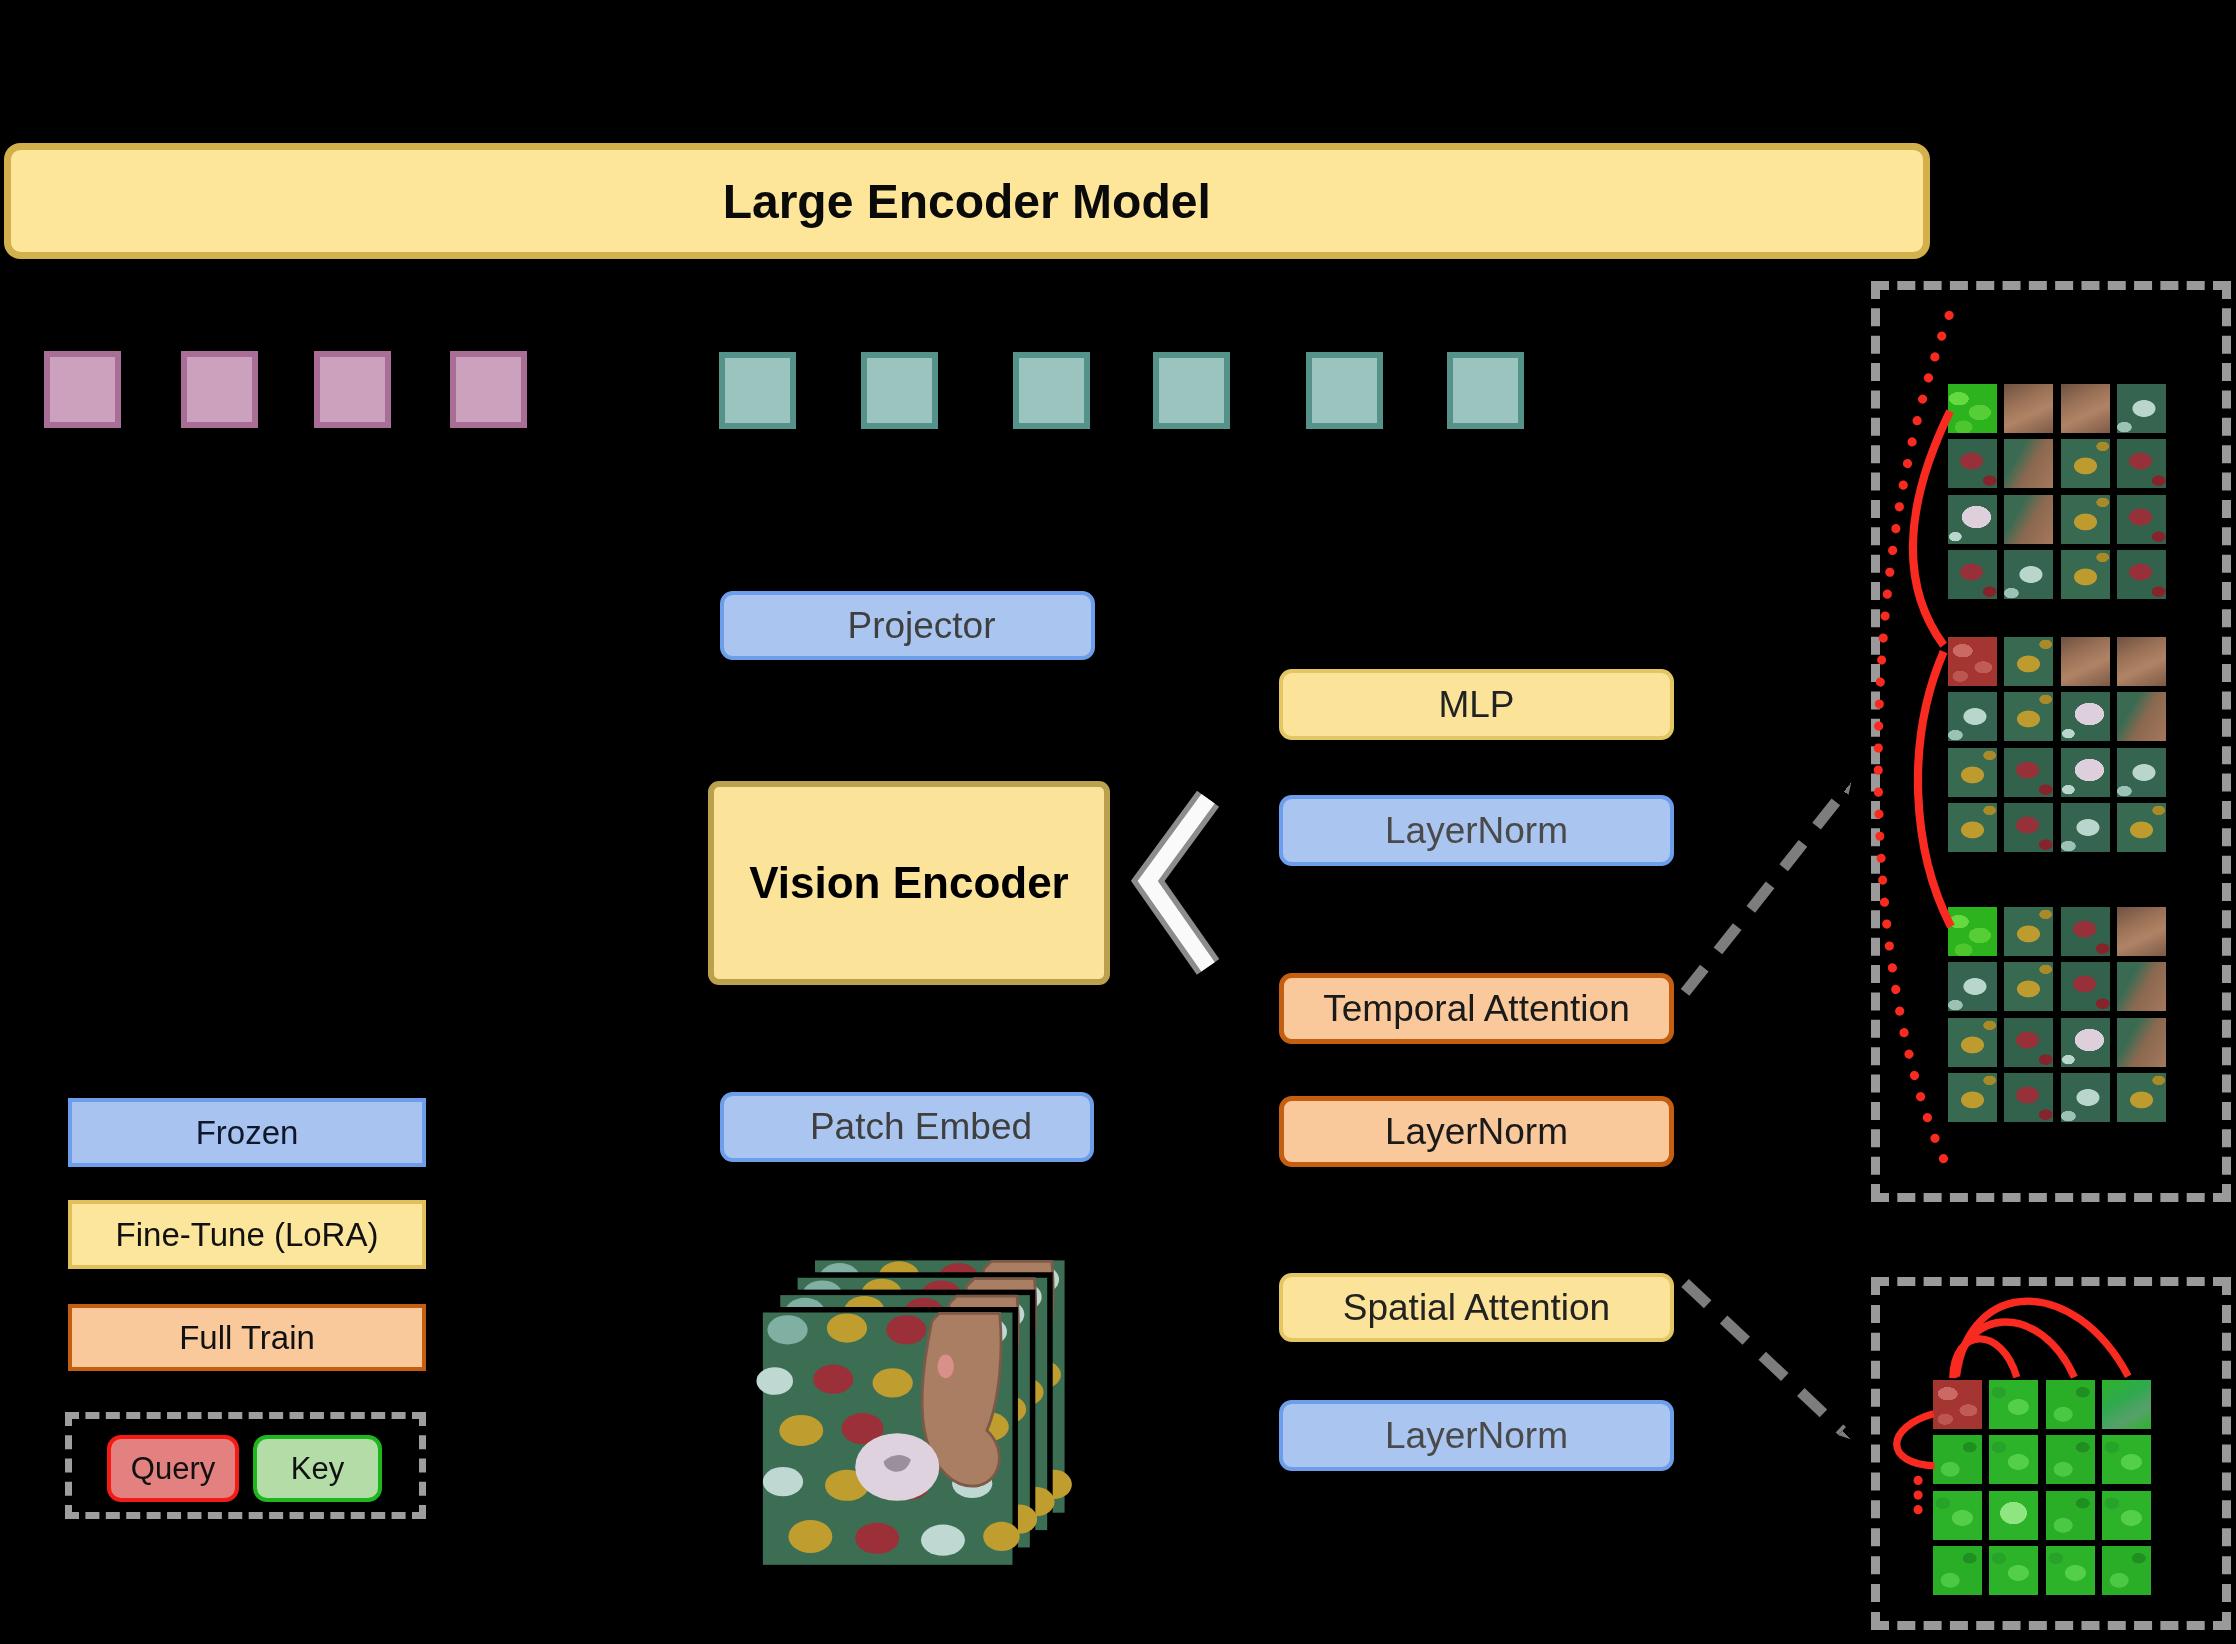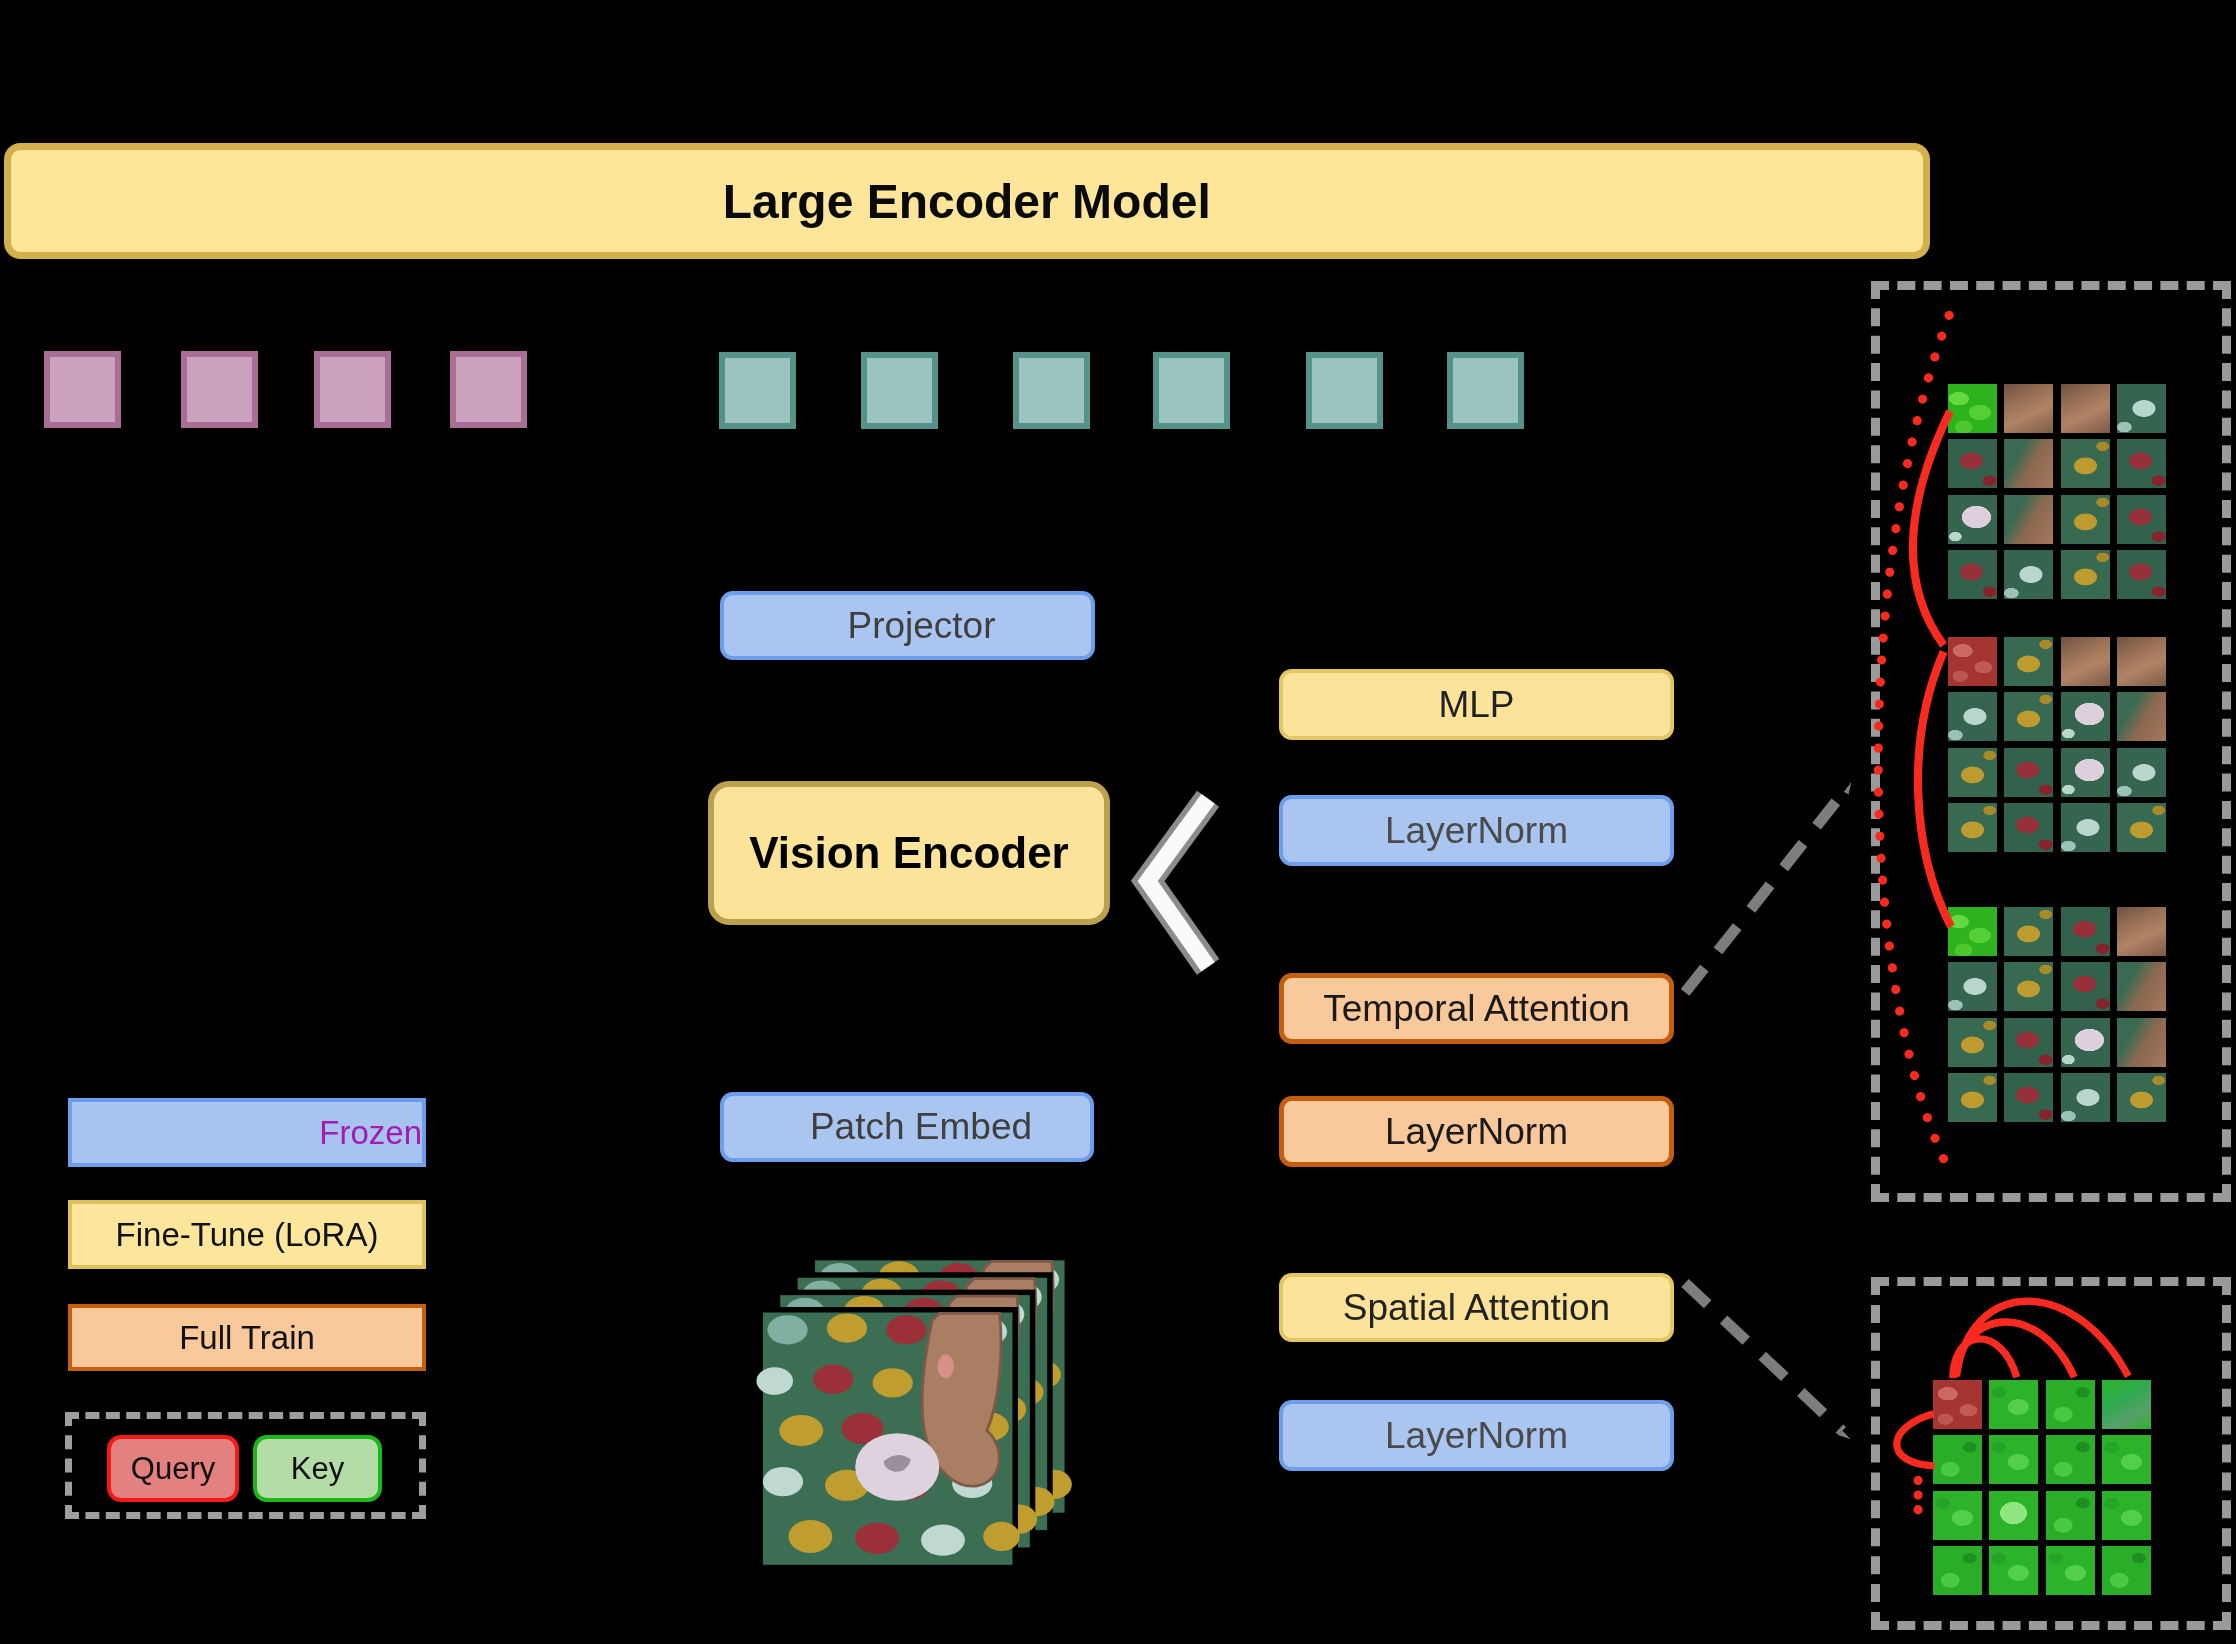"Vision Encoder" .vision-encoder { border-radius: 21px -> 11px; height: 144px -> 204px }
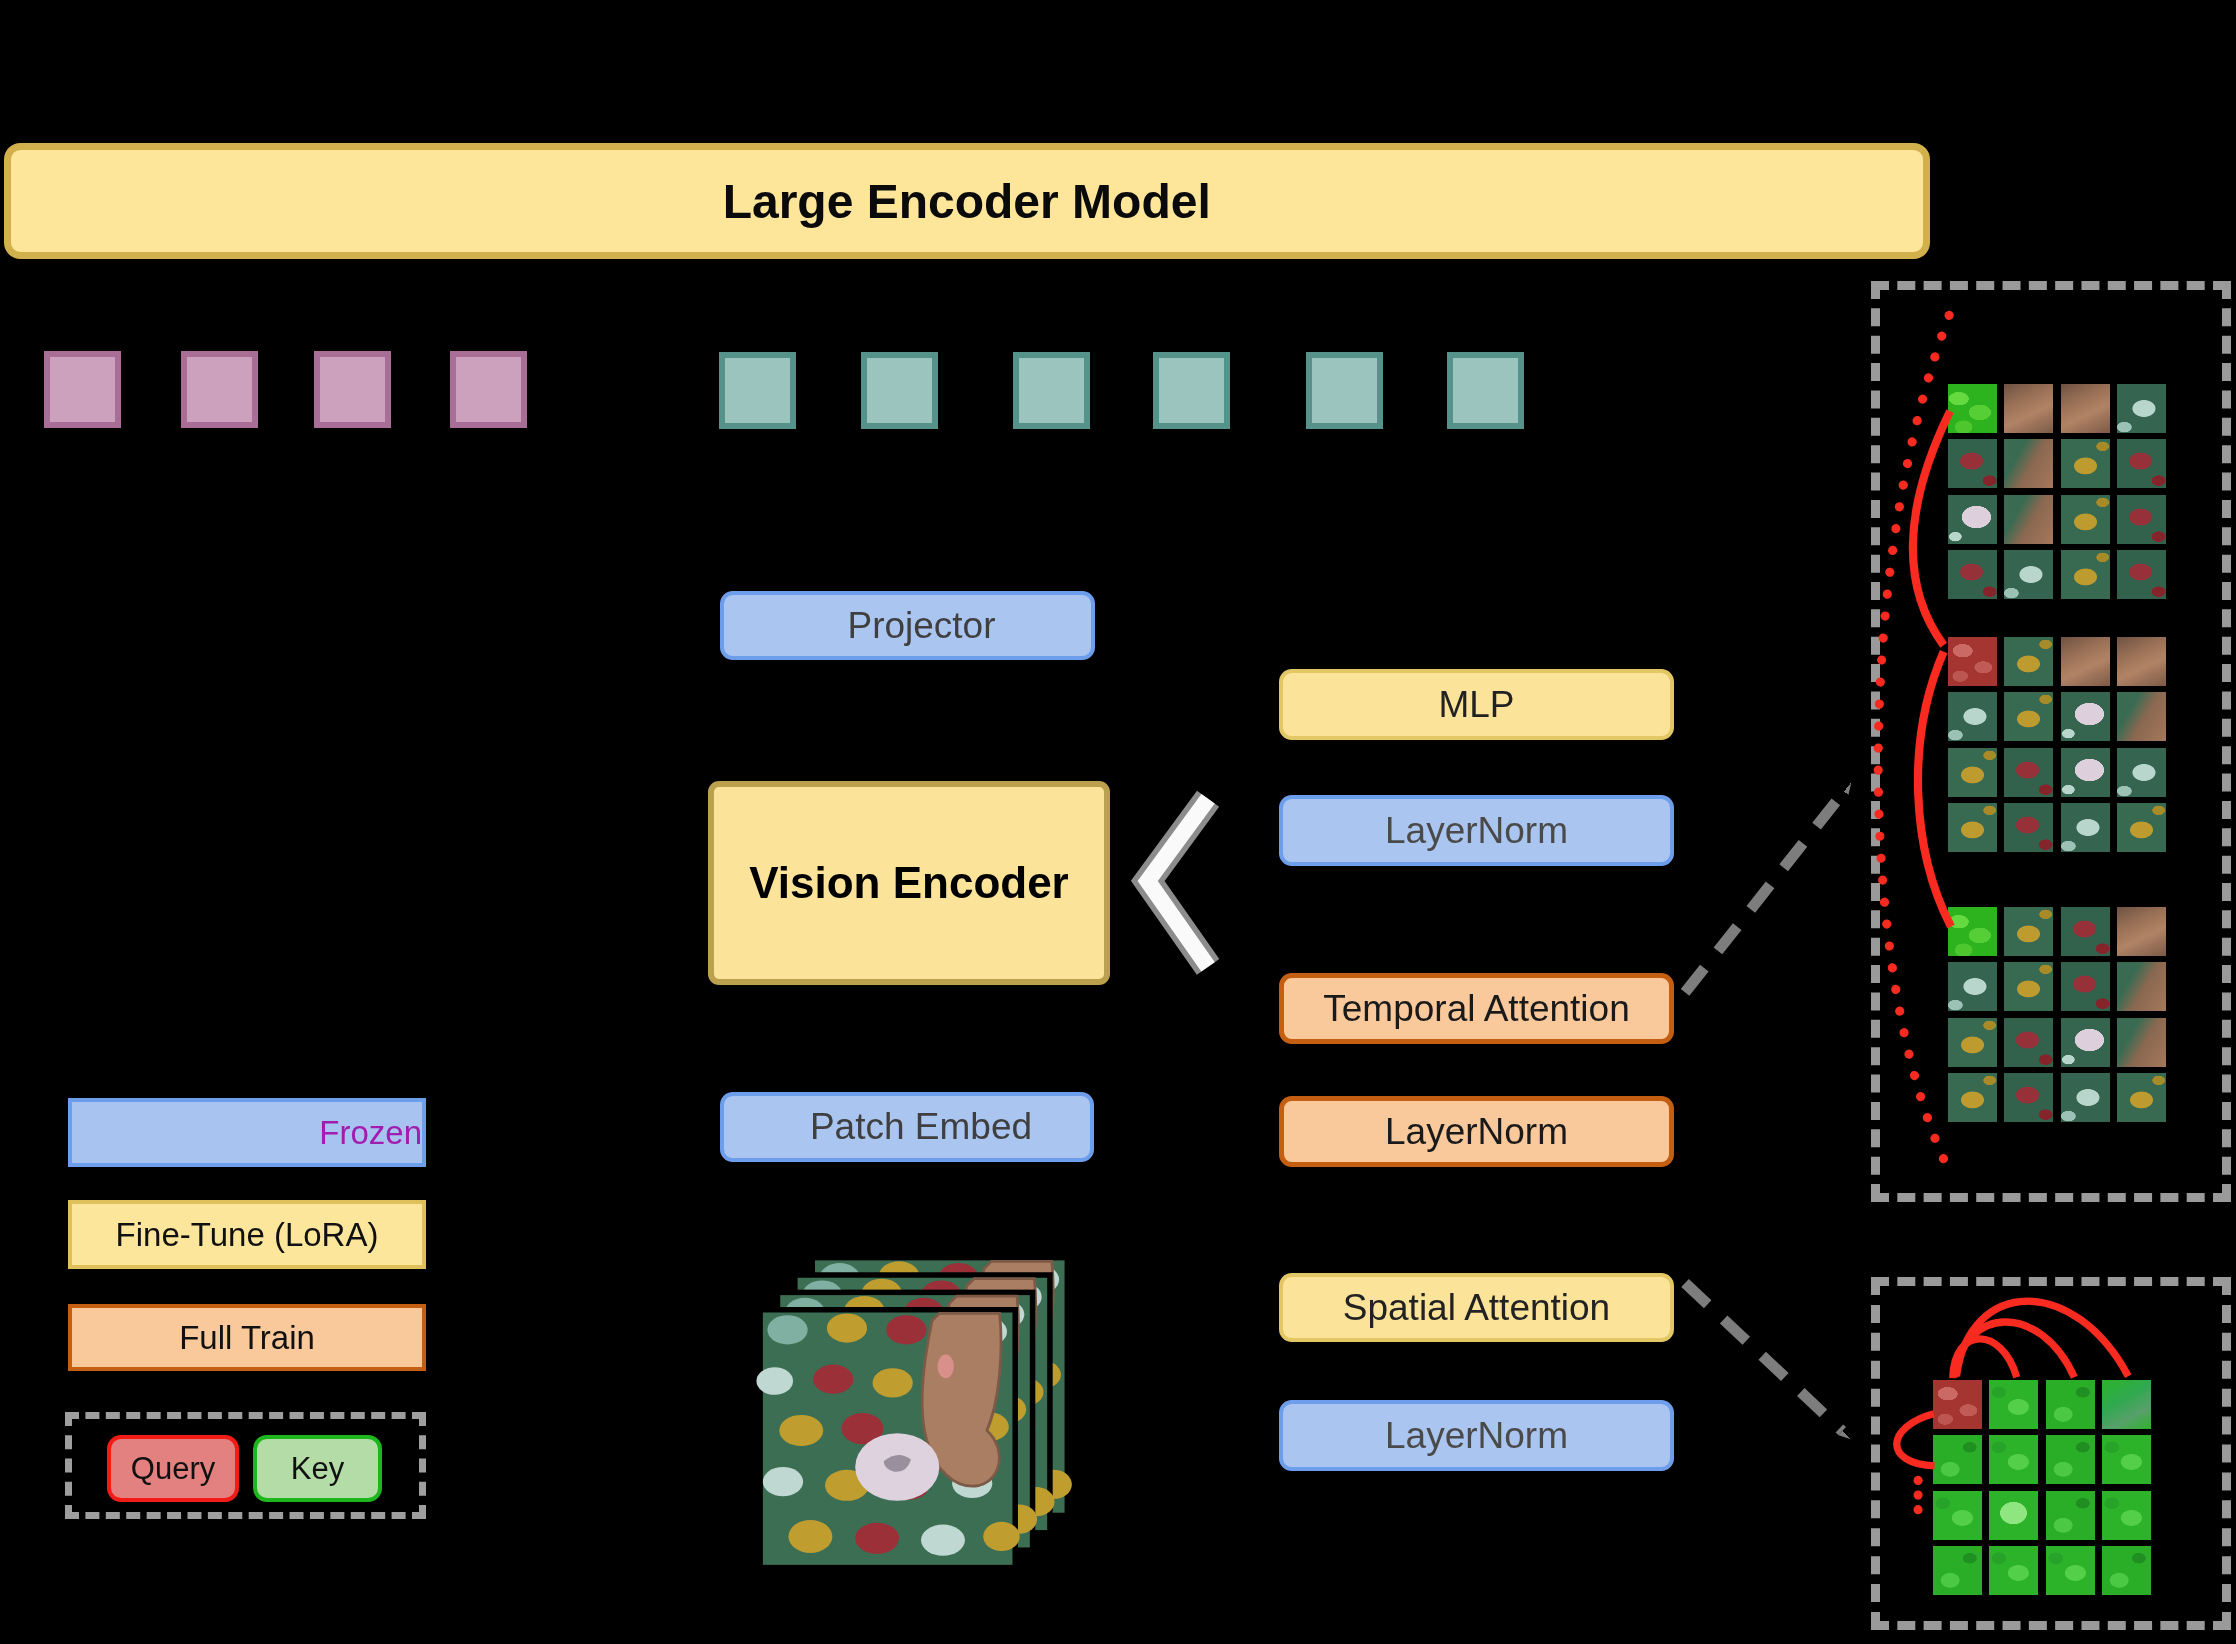"Frozen" .lg-frozen { color: #a21caf -> #0f172a; justify-content: flex-end -> none }
